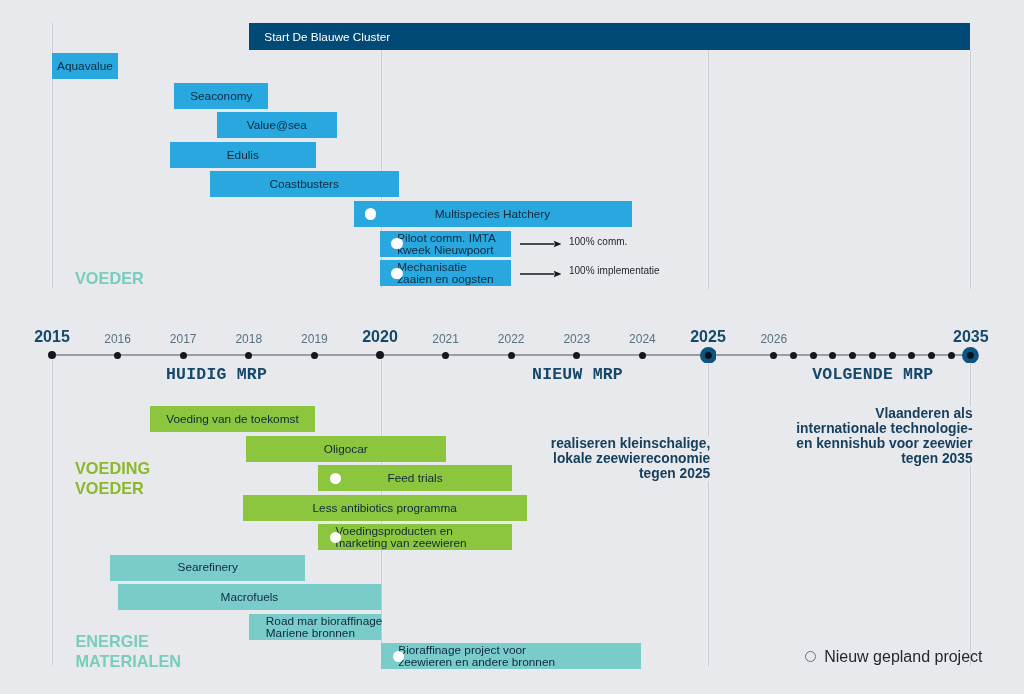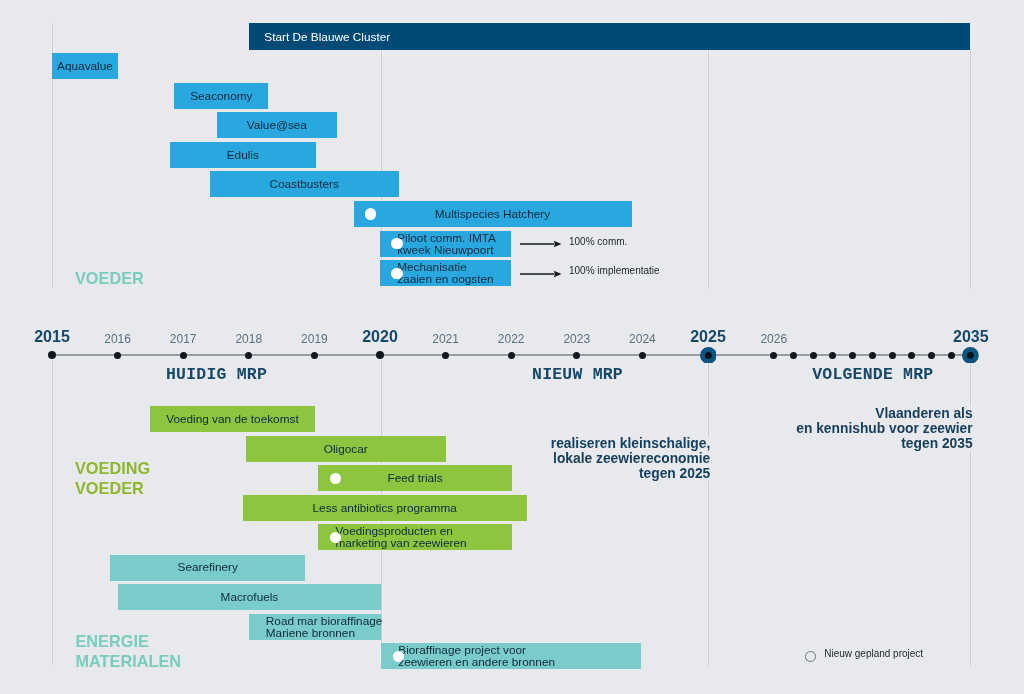"internationale technologie-" div.gline { html: none -> <div><span>internationale technologie-</span></div> }
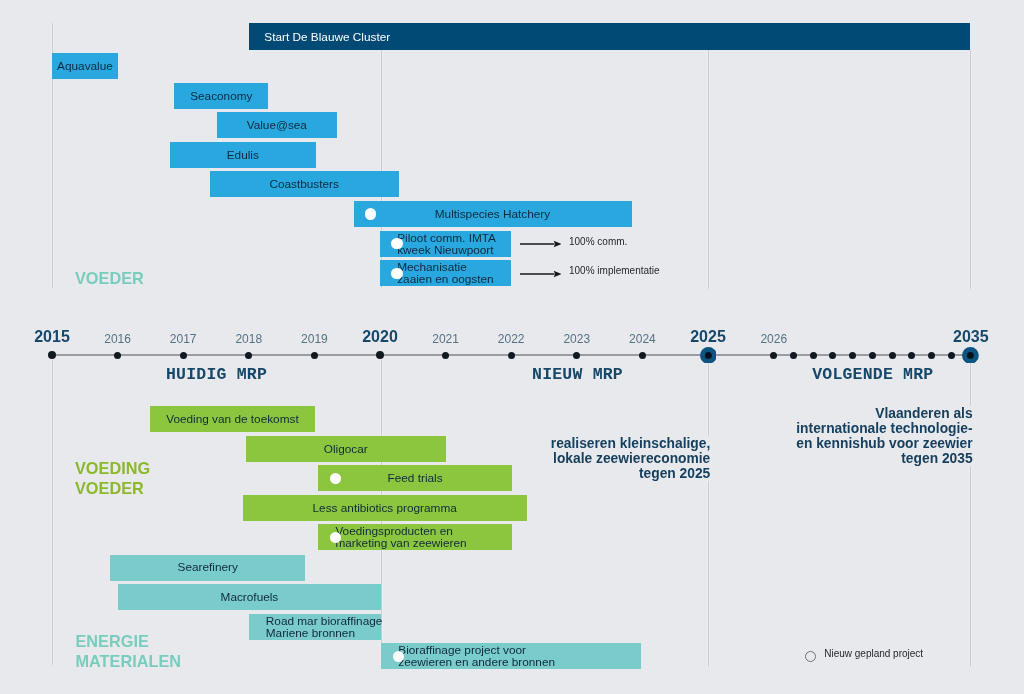"Nieuw gepland project" .legend-label { font-size: 10px -> 16px }
